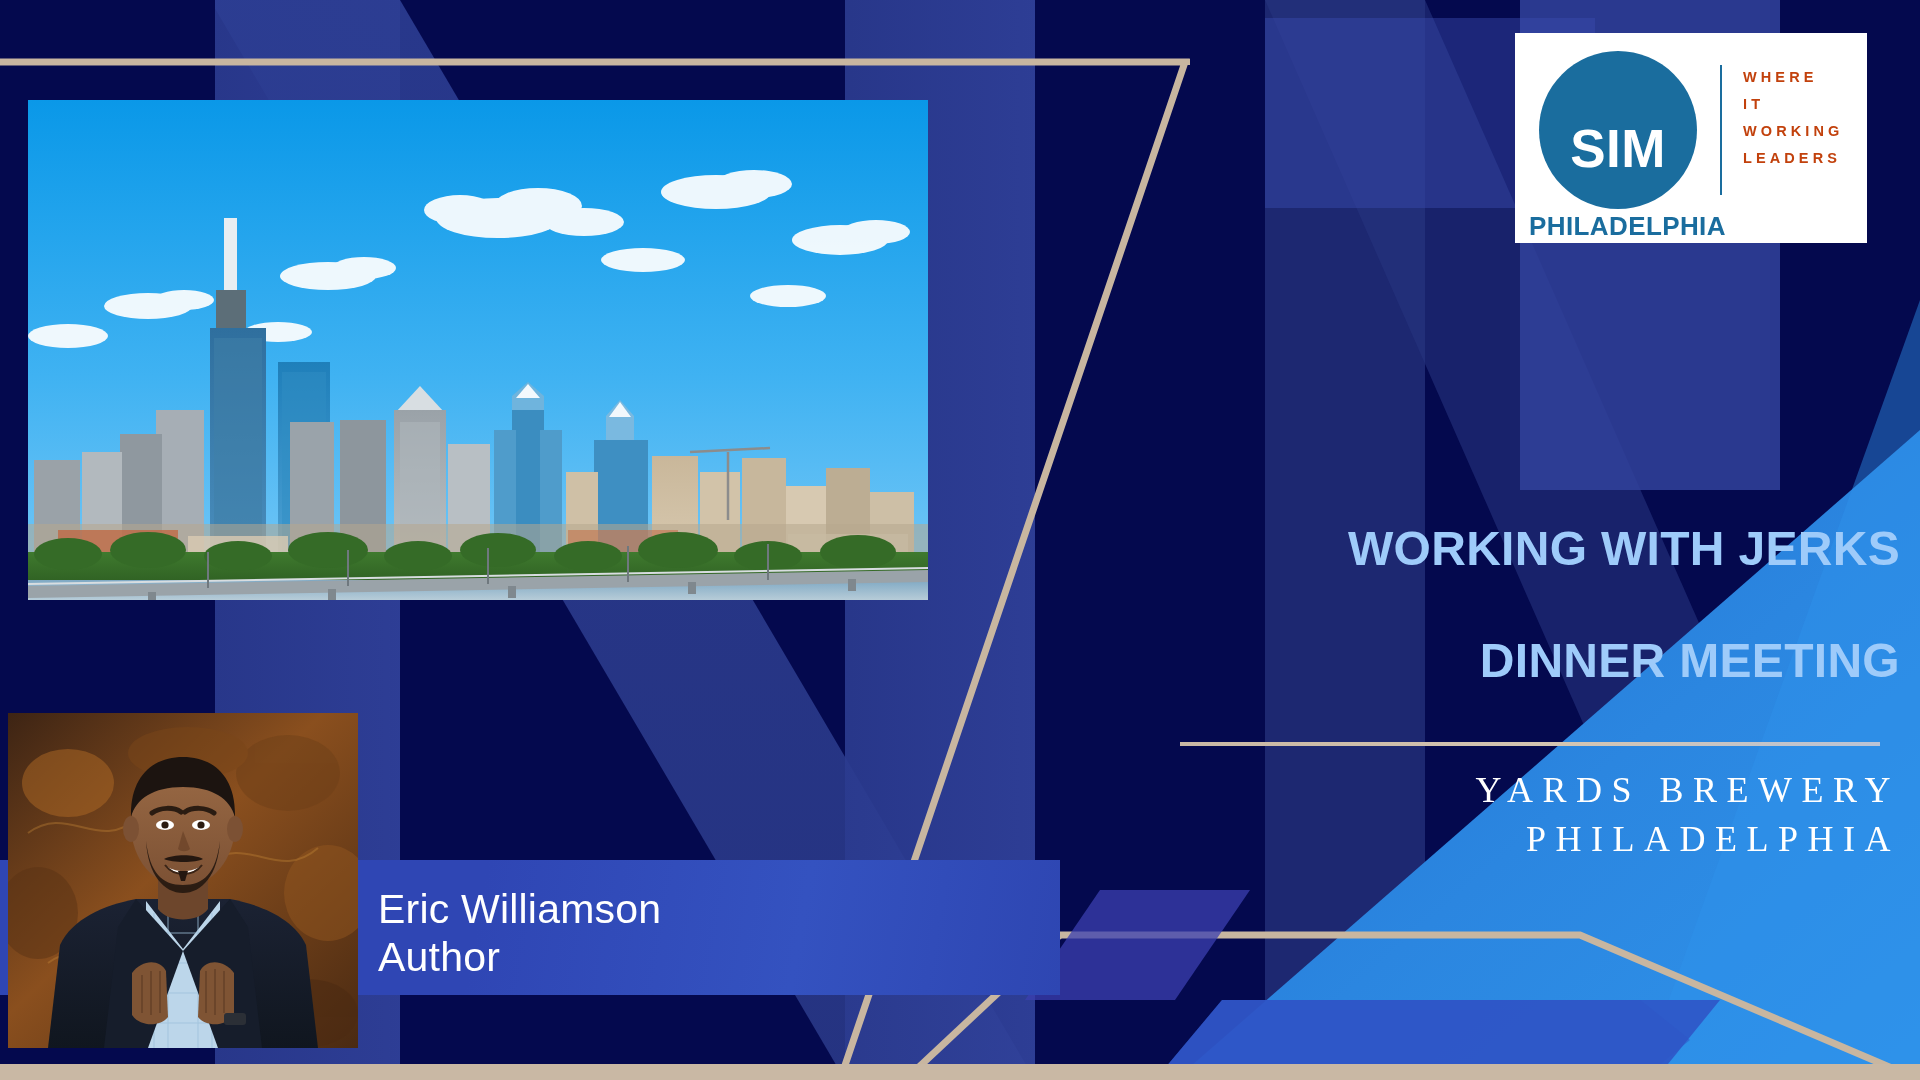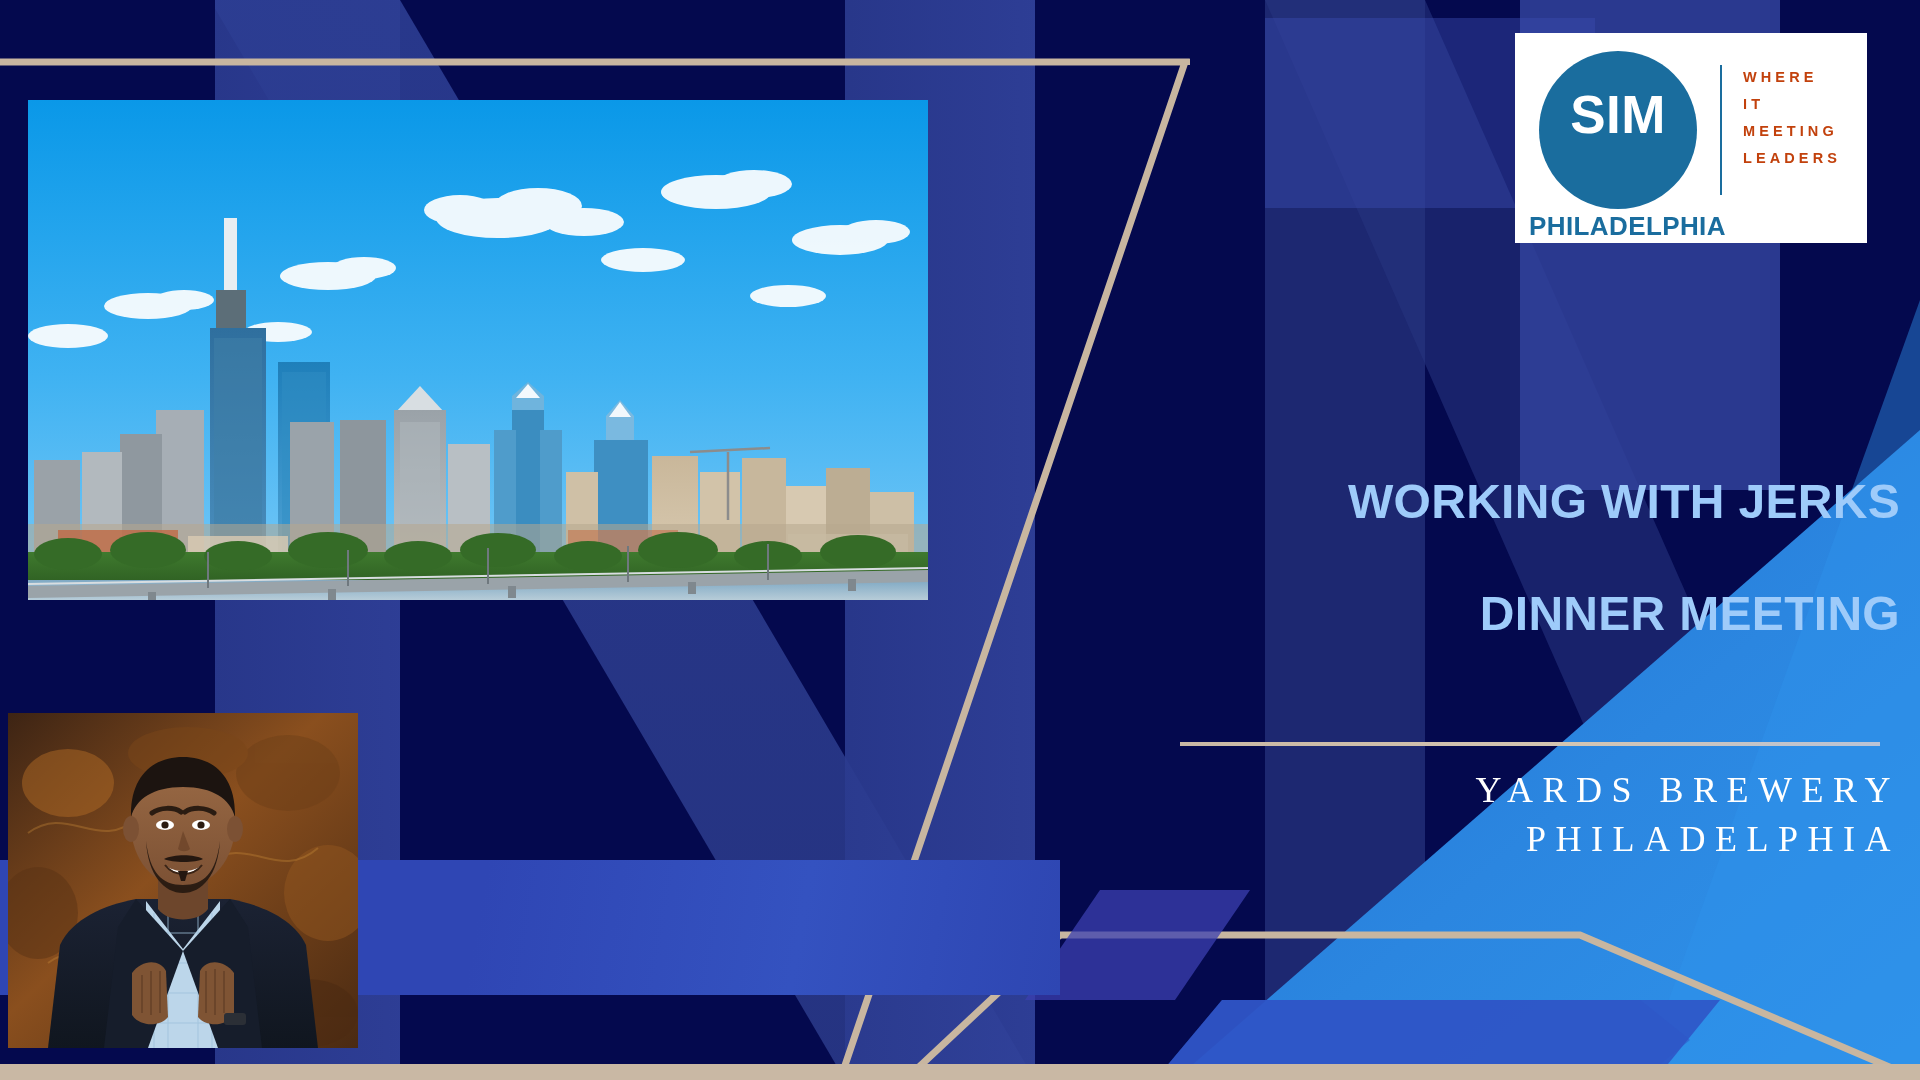"SIM" .logo-mark-txt { top: 2px -> 36px }
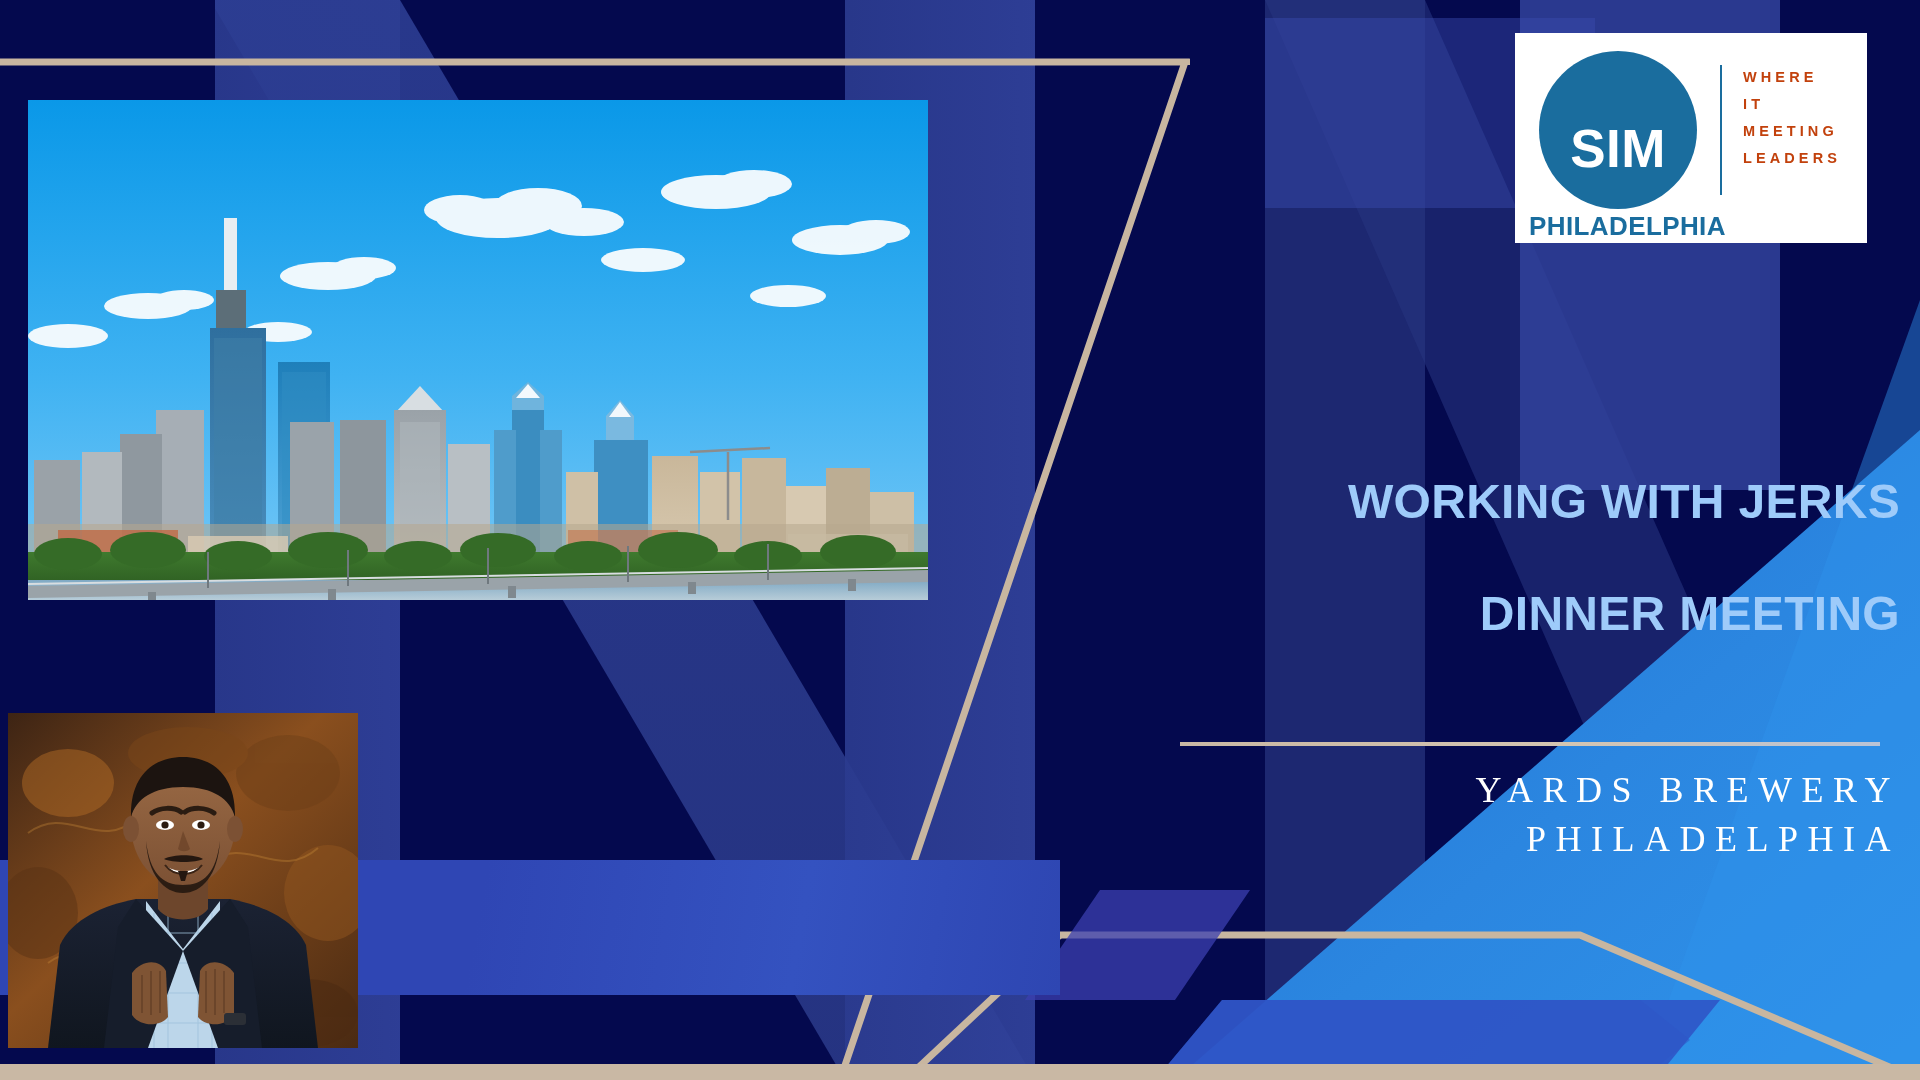"MEETING" div { text: MEETING -> WORKING }
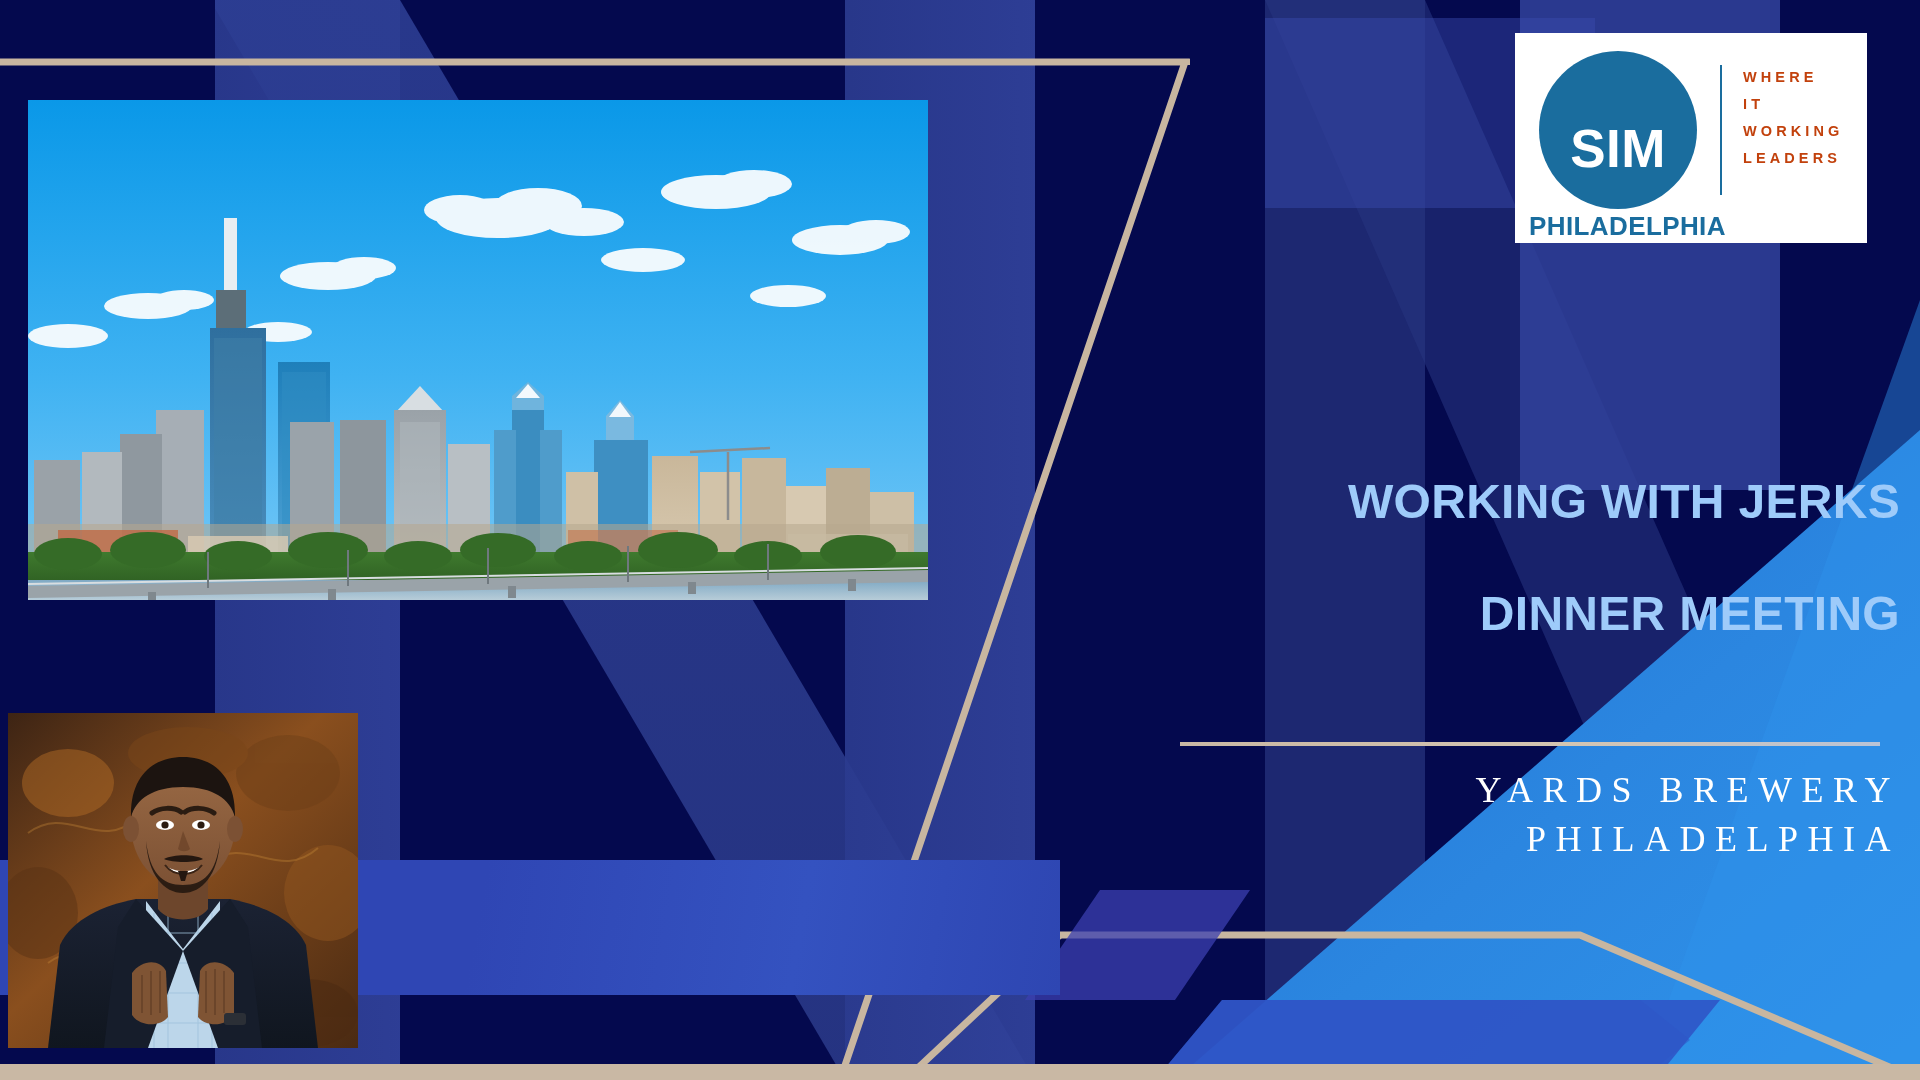"WORKING WITH JERKS" .ev-title { margin-top: none -> 47px }
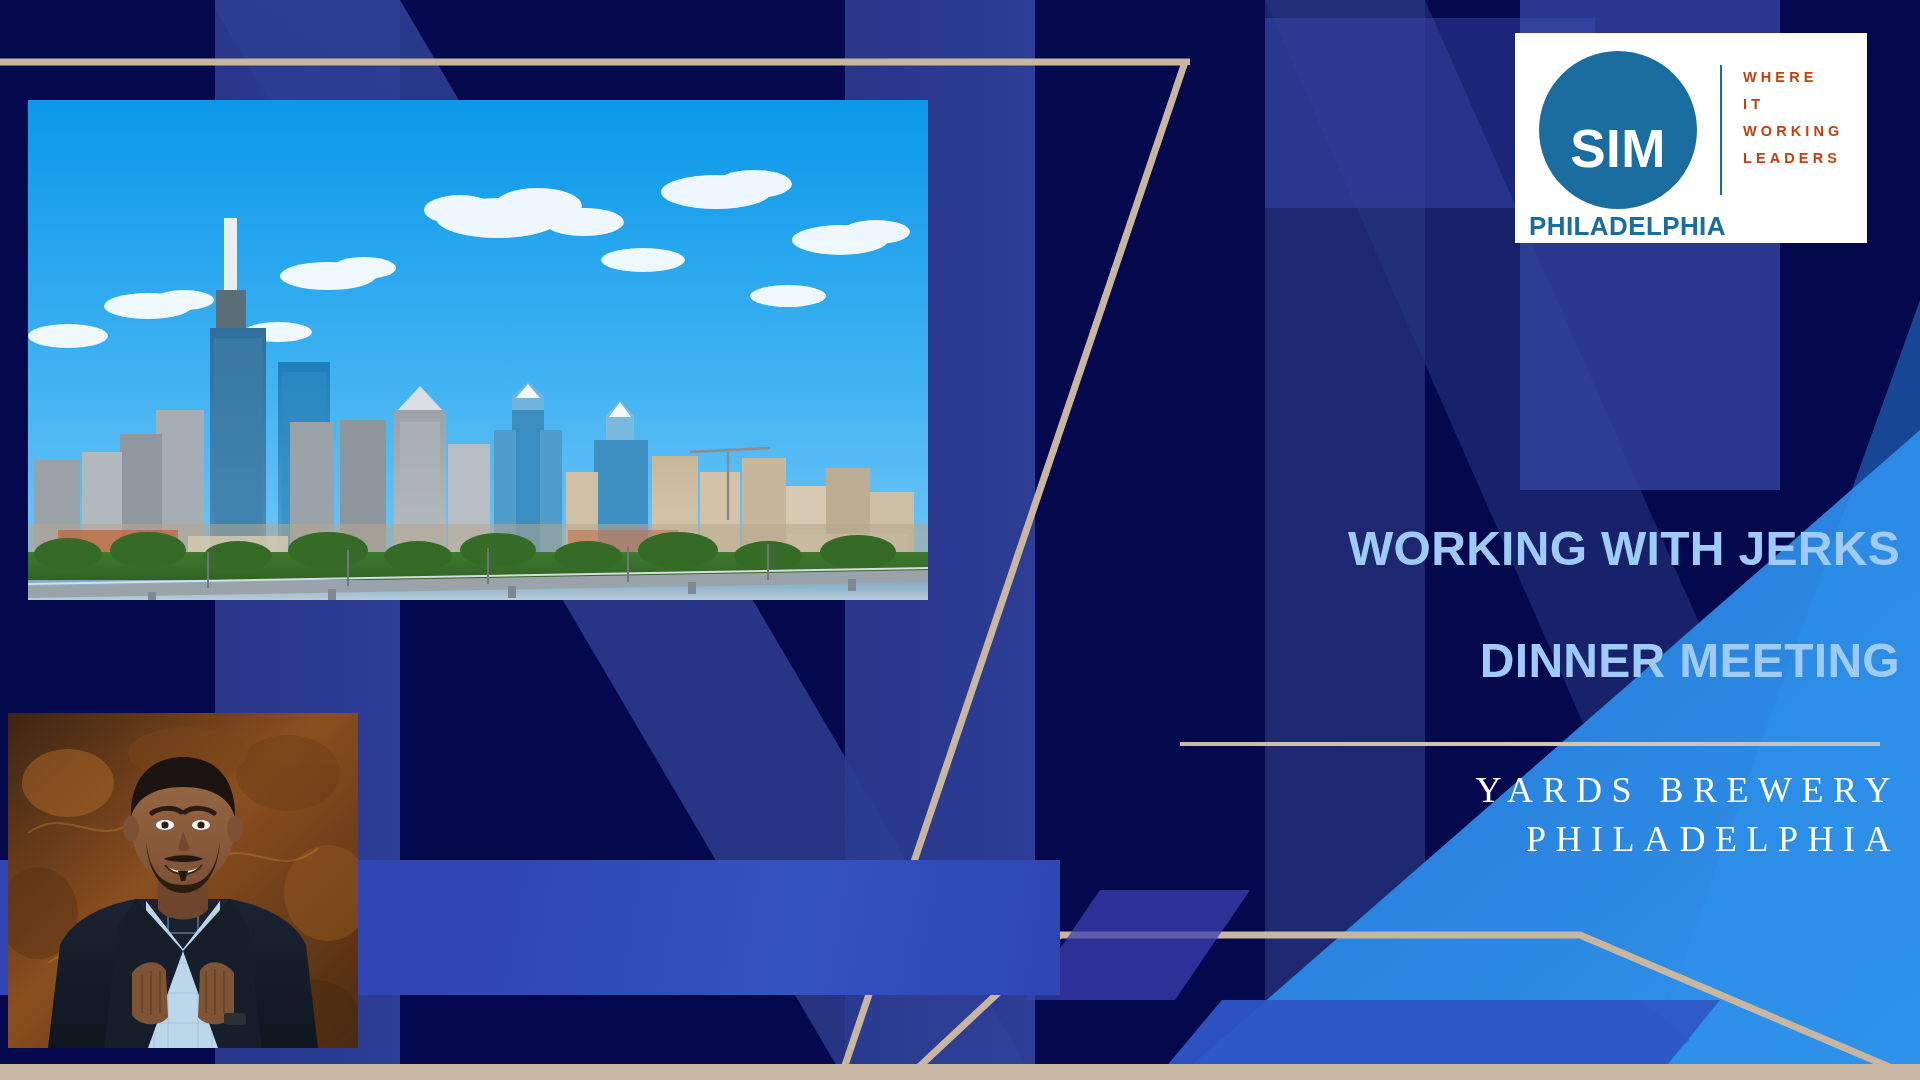"Eric Williamson" div.speaker-text { html: none -> <div> <div>Eric Williamson</div> <div>Author</div> </div> }
